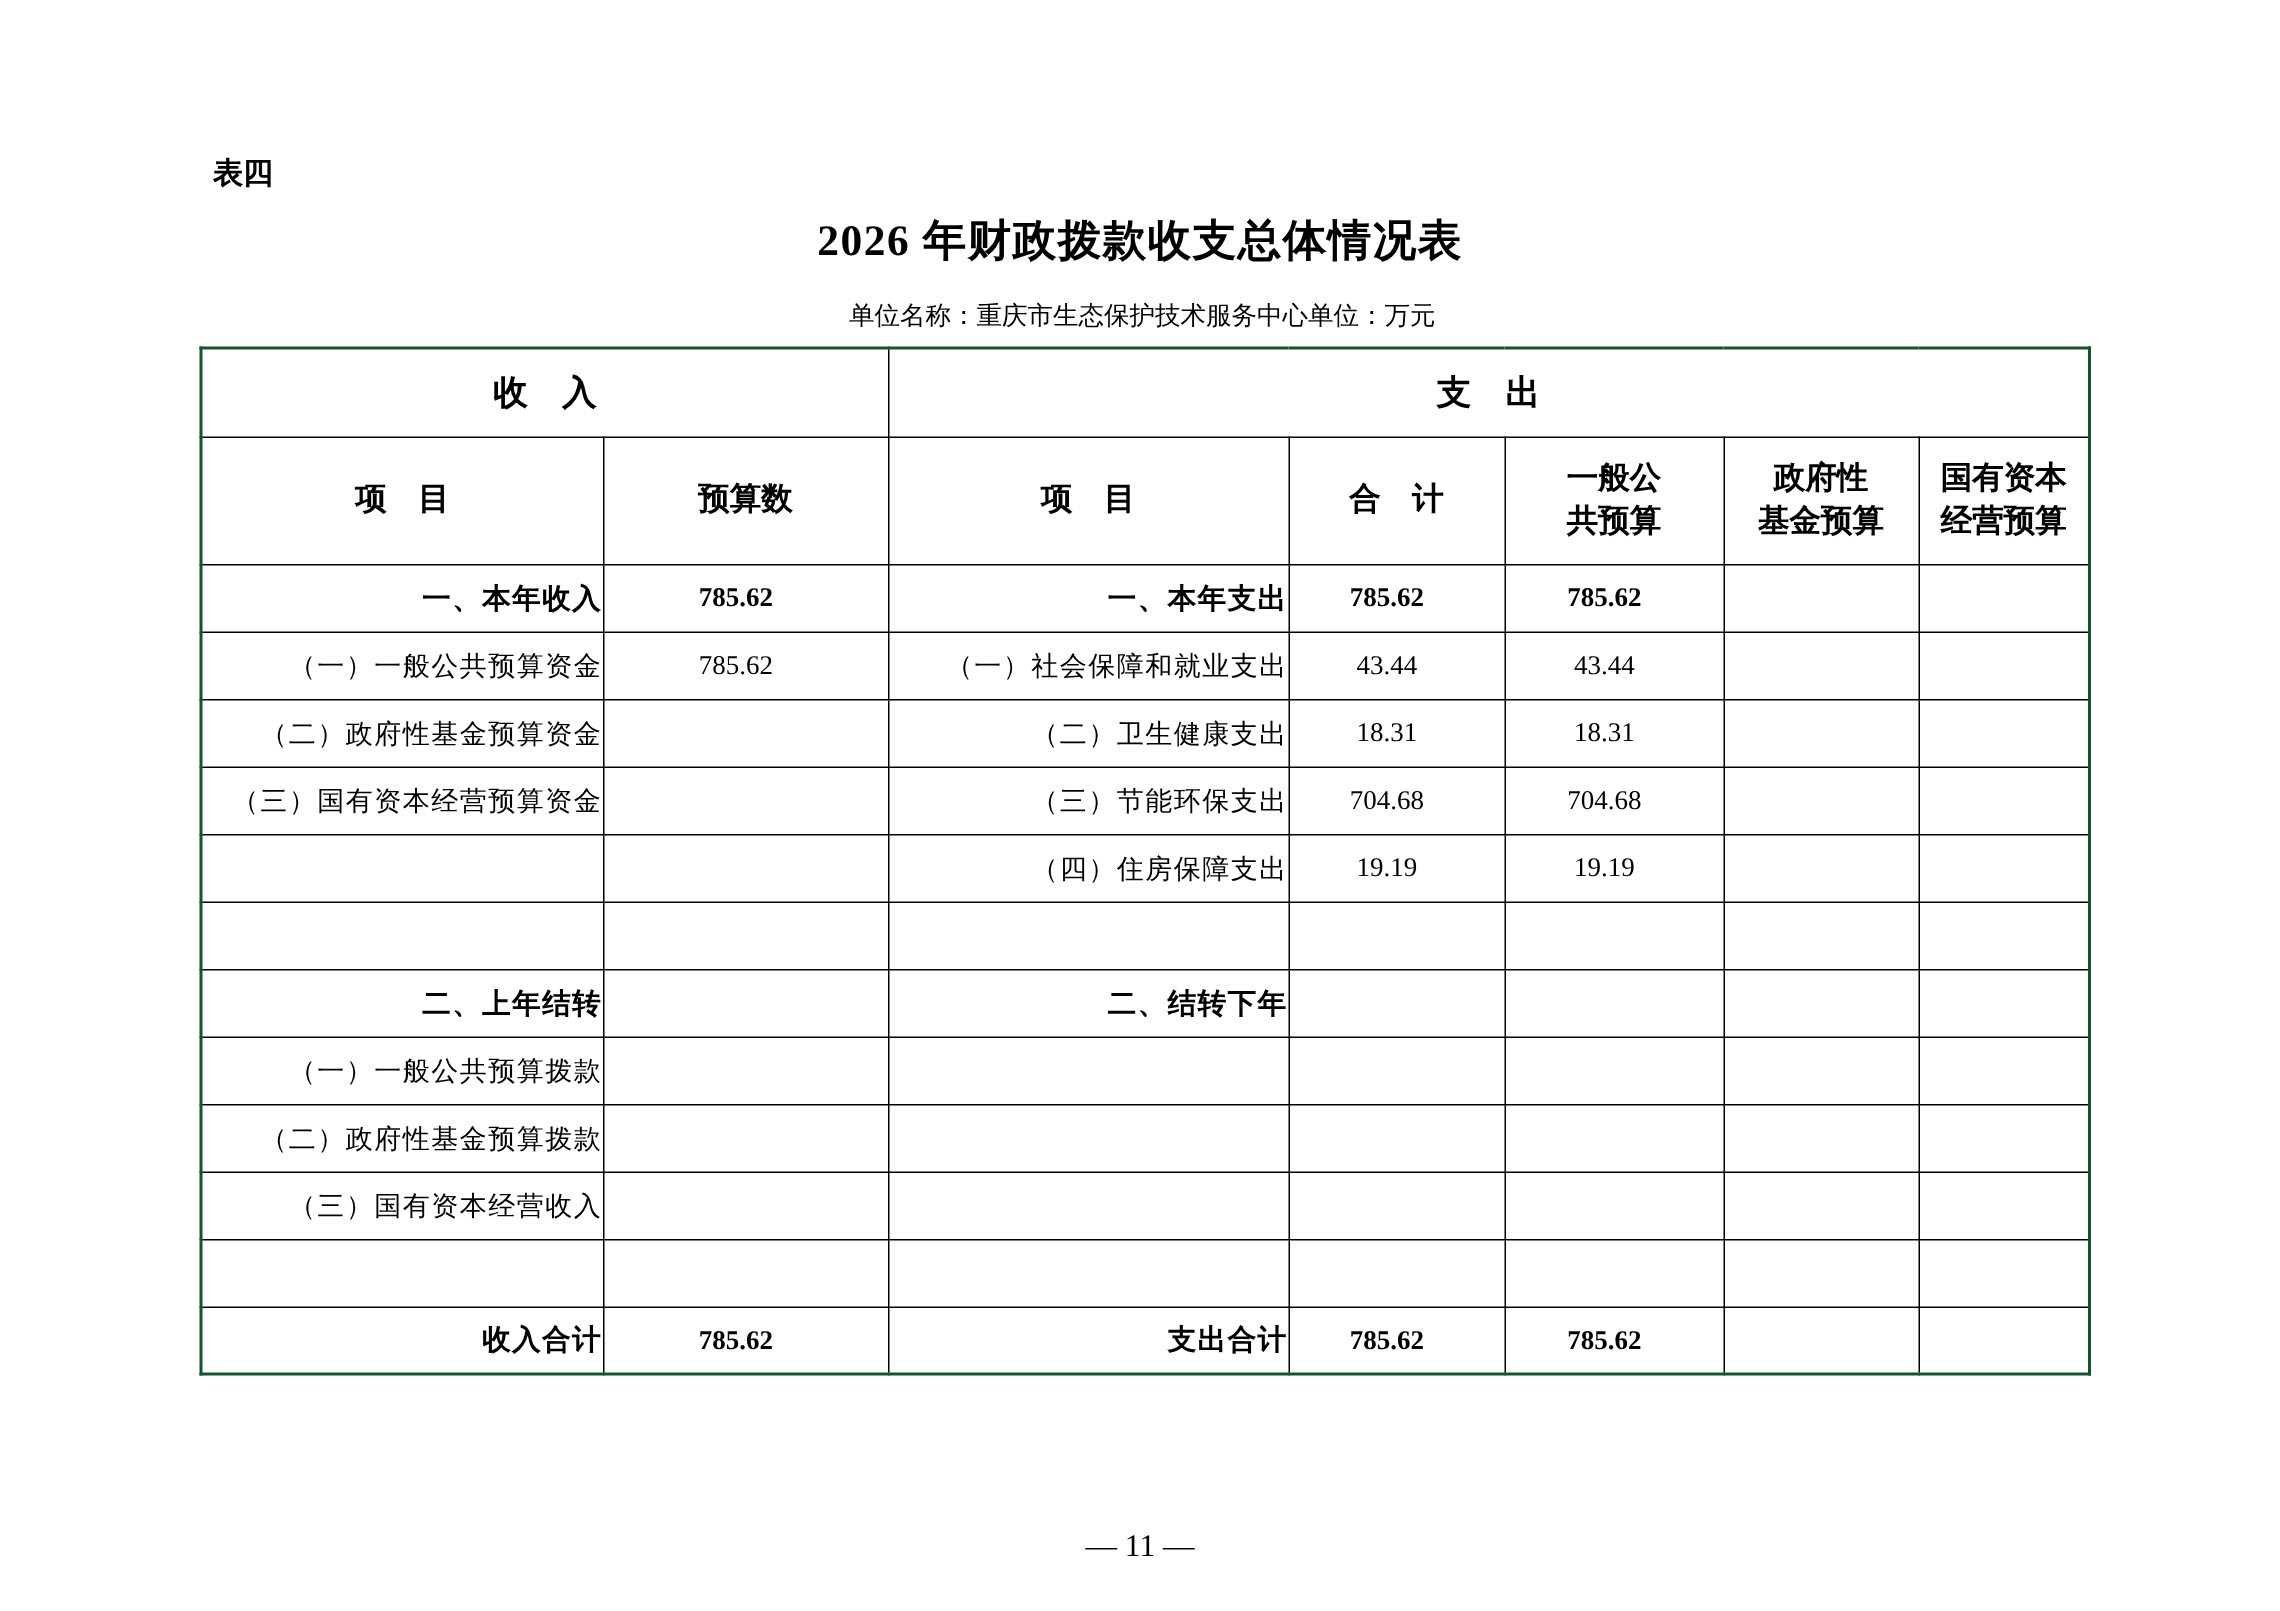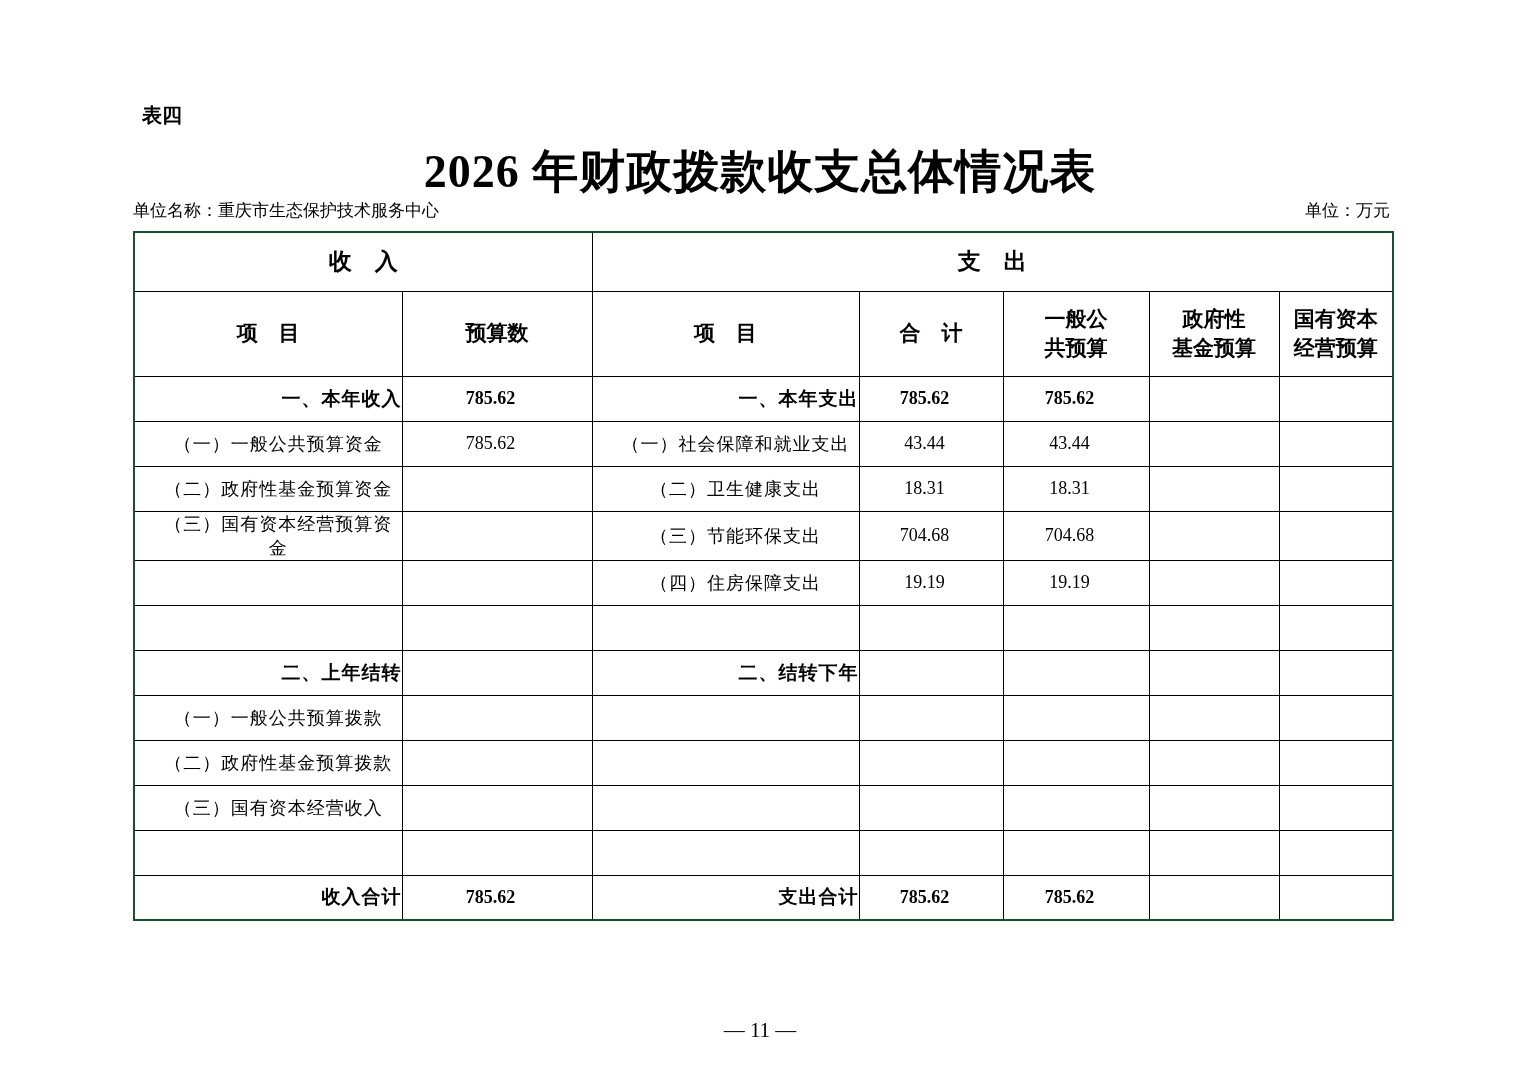"2026 年财政拨款收支总体情况表" .doc-title { font-size: 46px -> 29px }
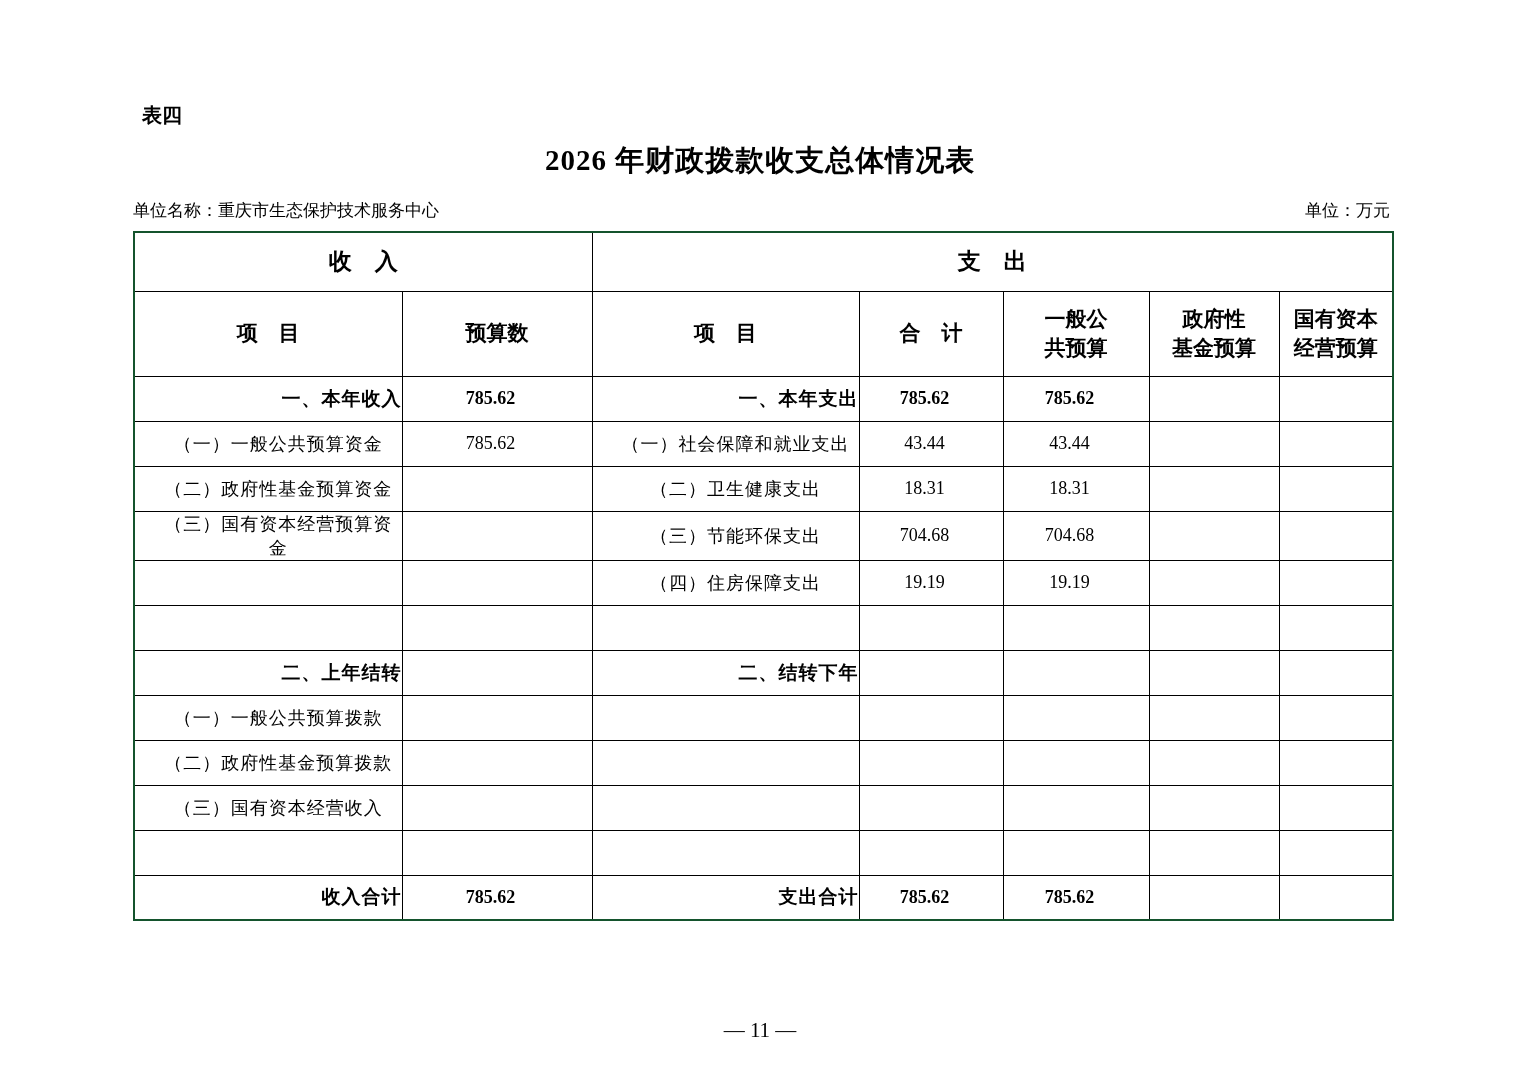"单位名称：重庆市生态保护技术服务中心" .meta-row { justify-content: space-between -> center }
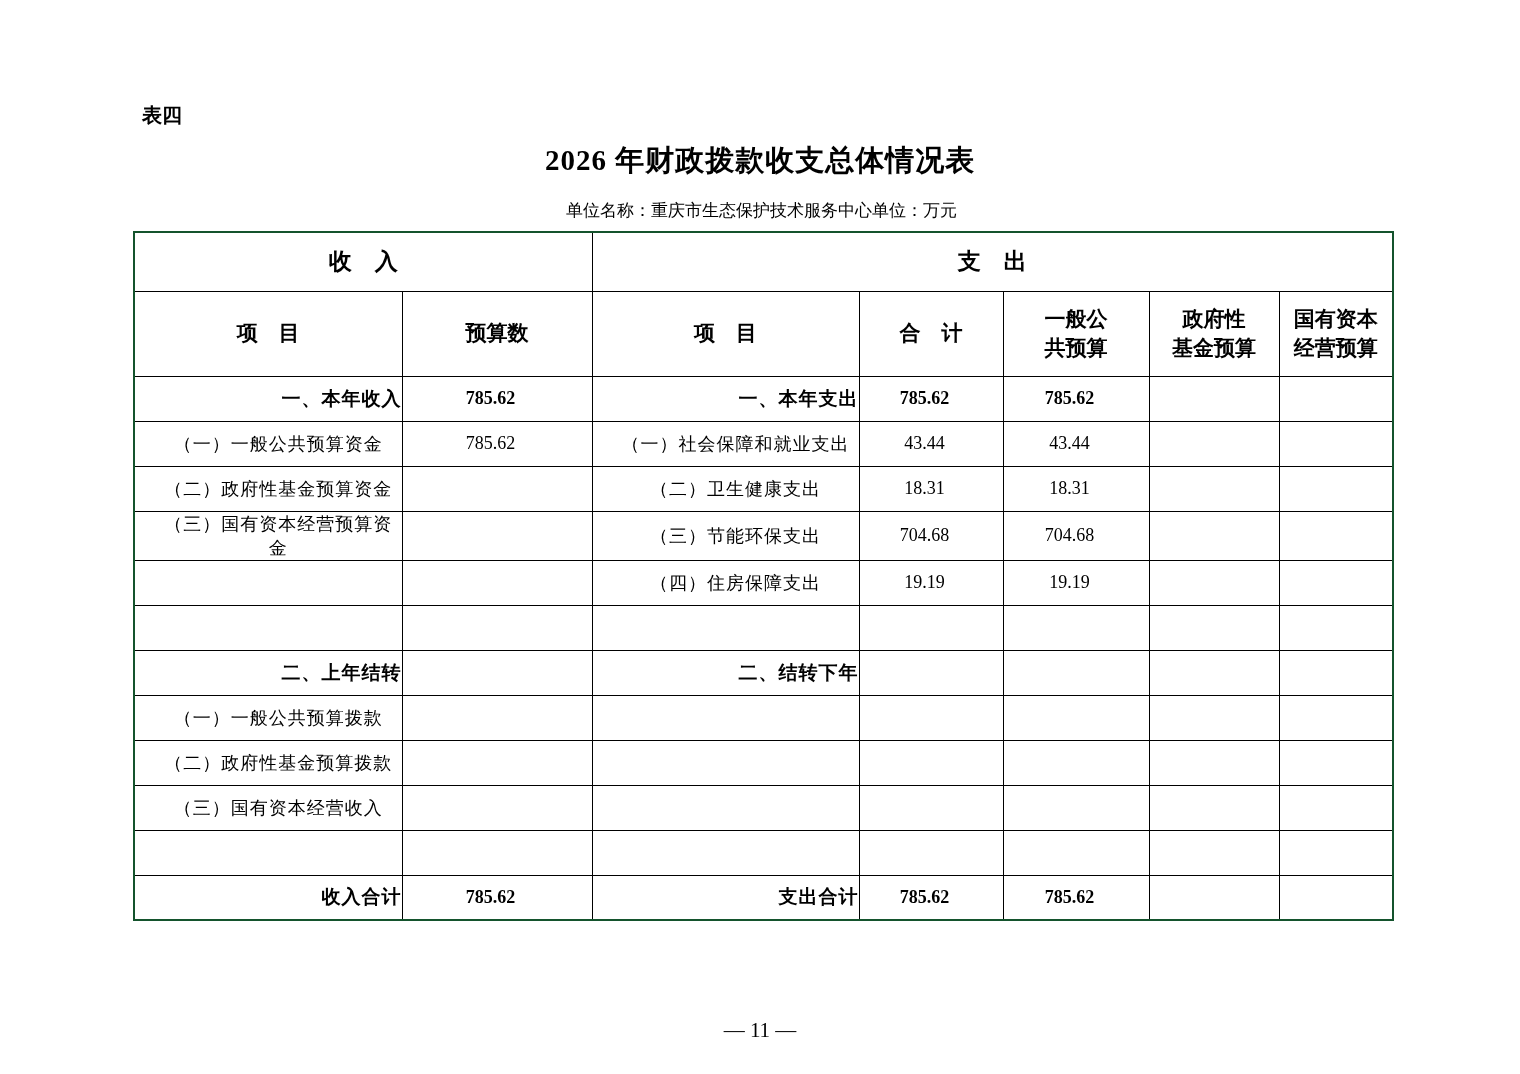"（一）一般公共预算资金" td.item-cell { padding-left: 20px -> 10px; text-align: center -> right }
